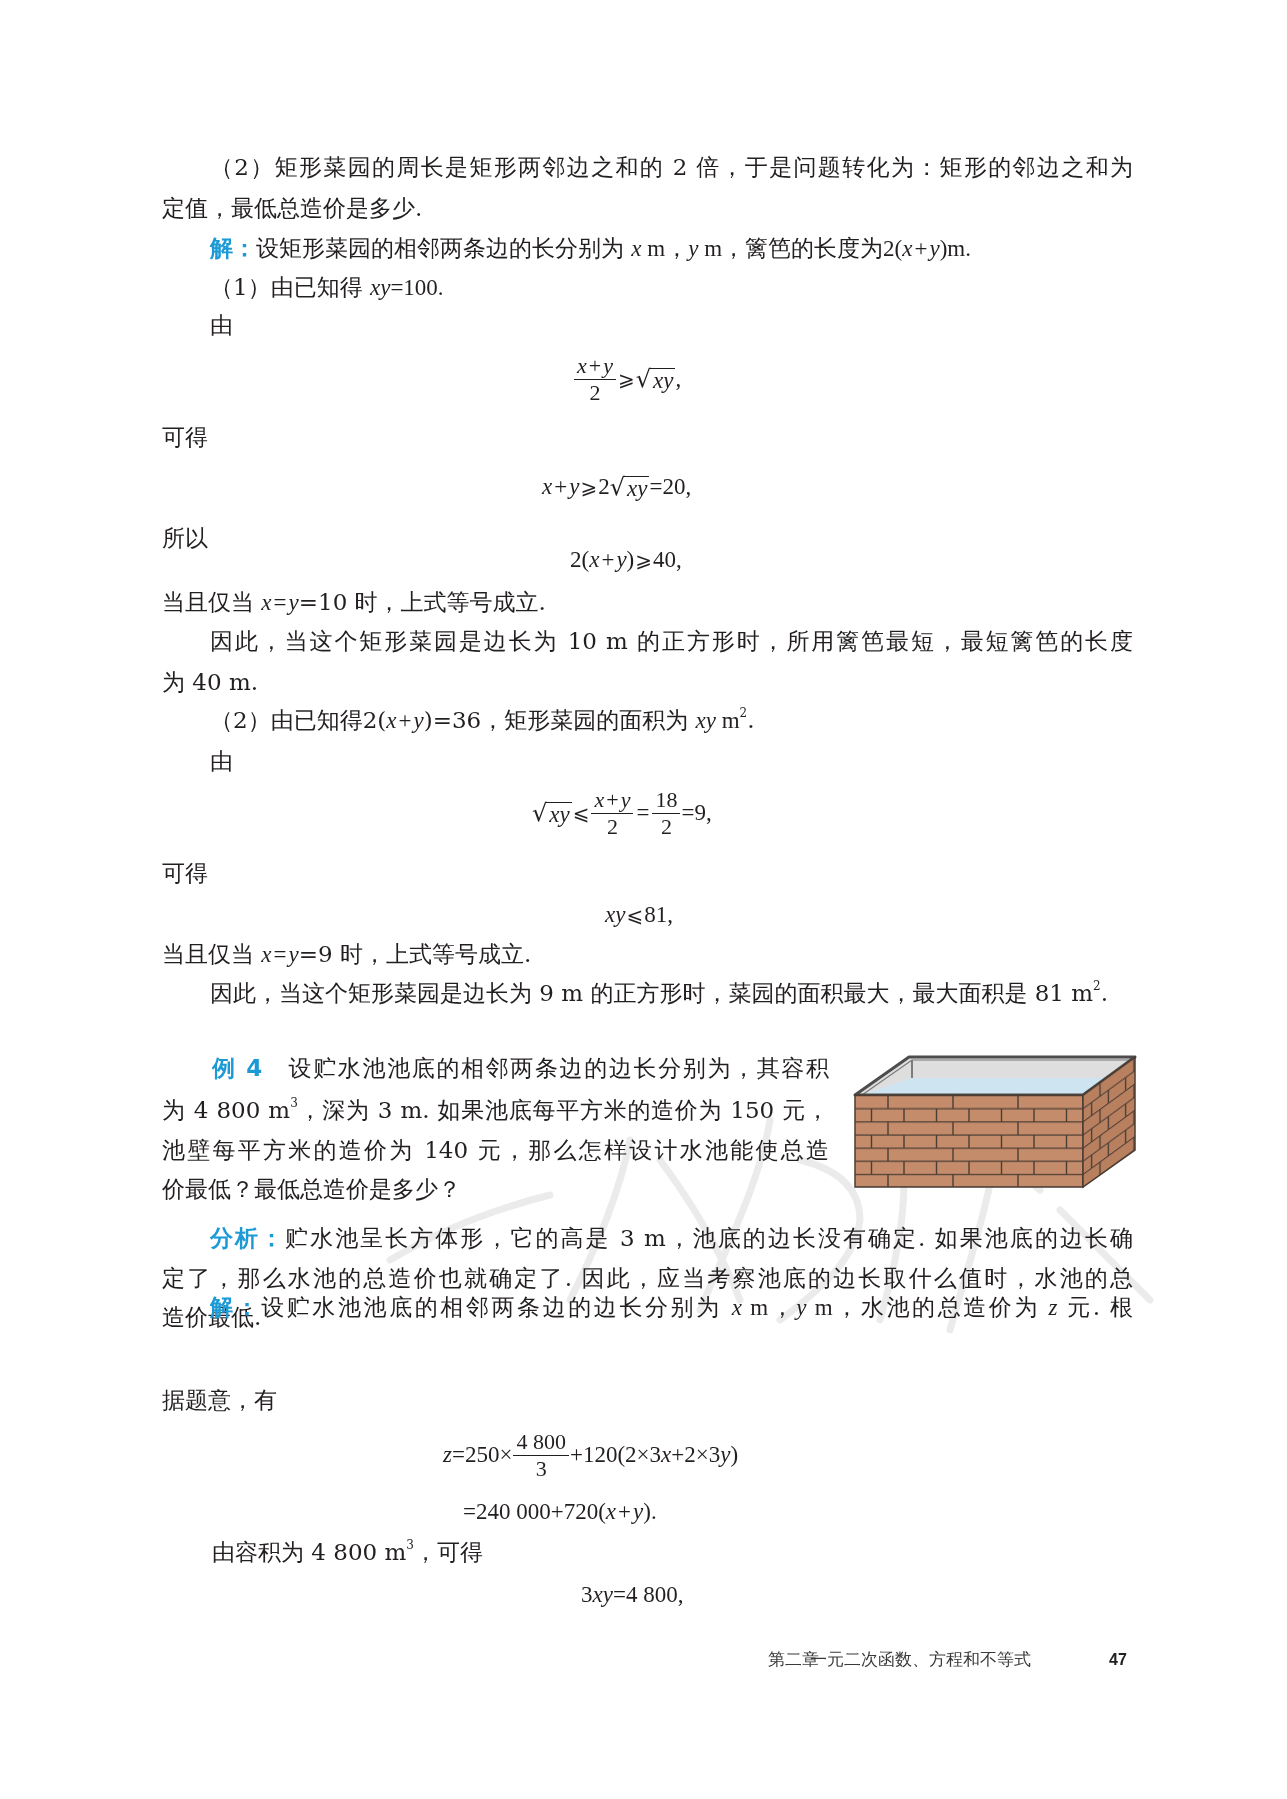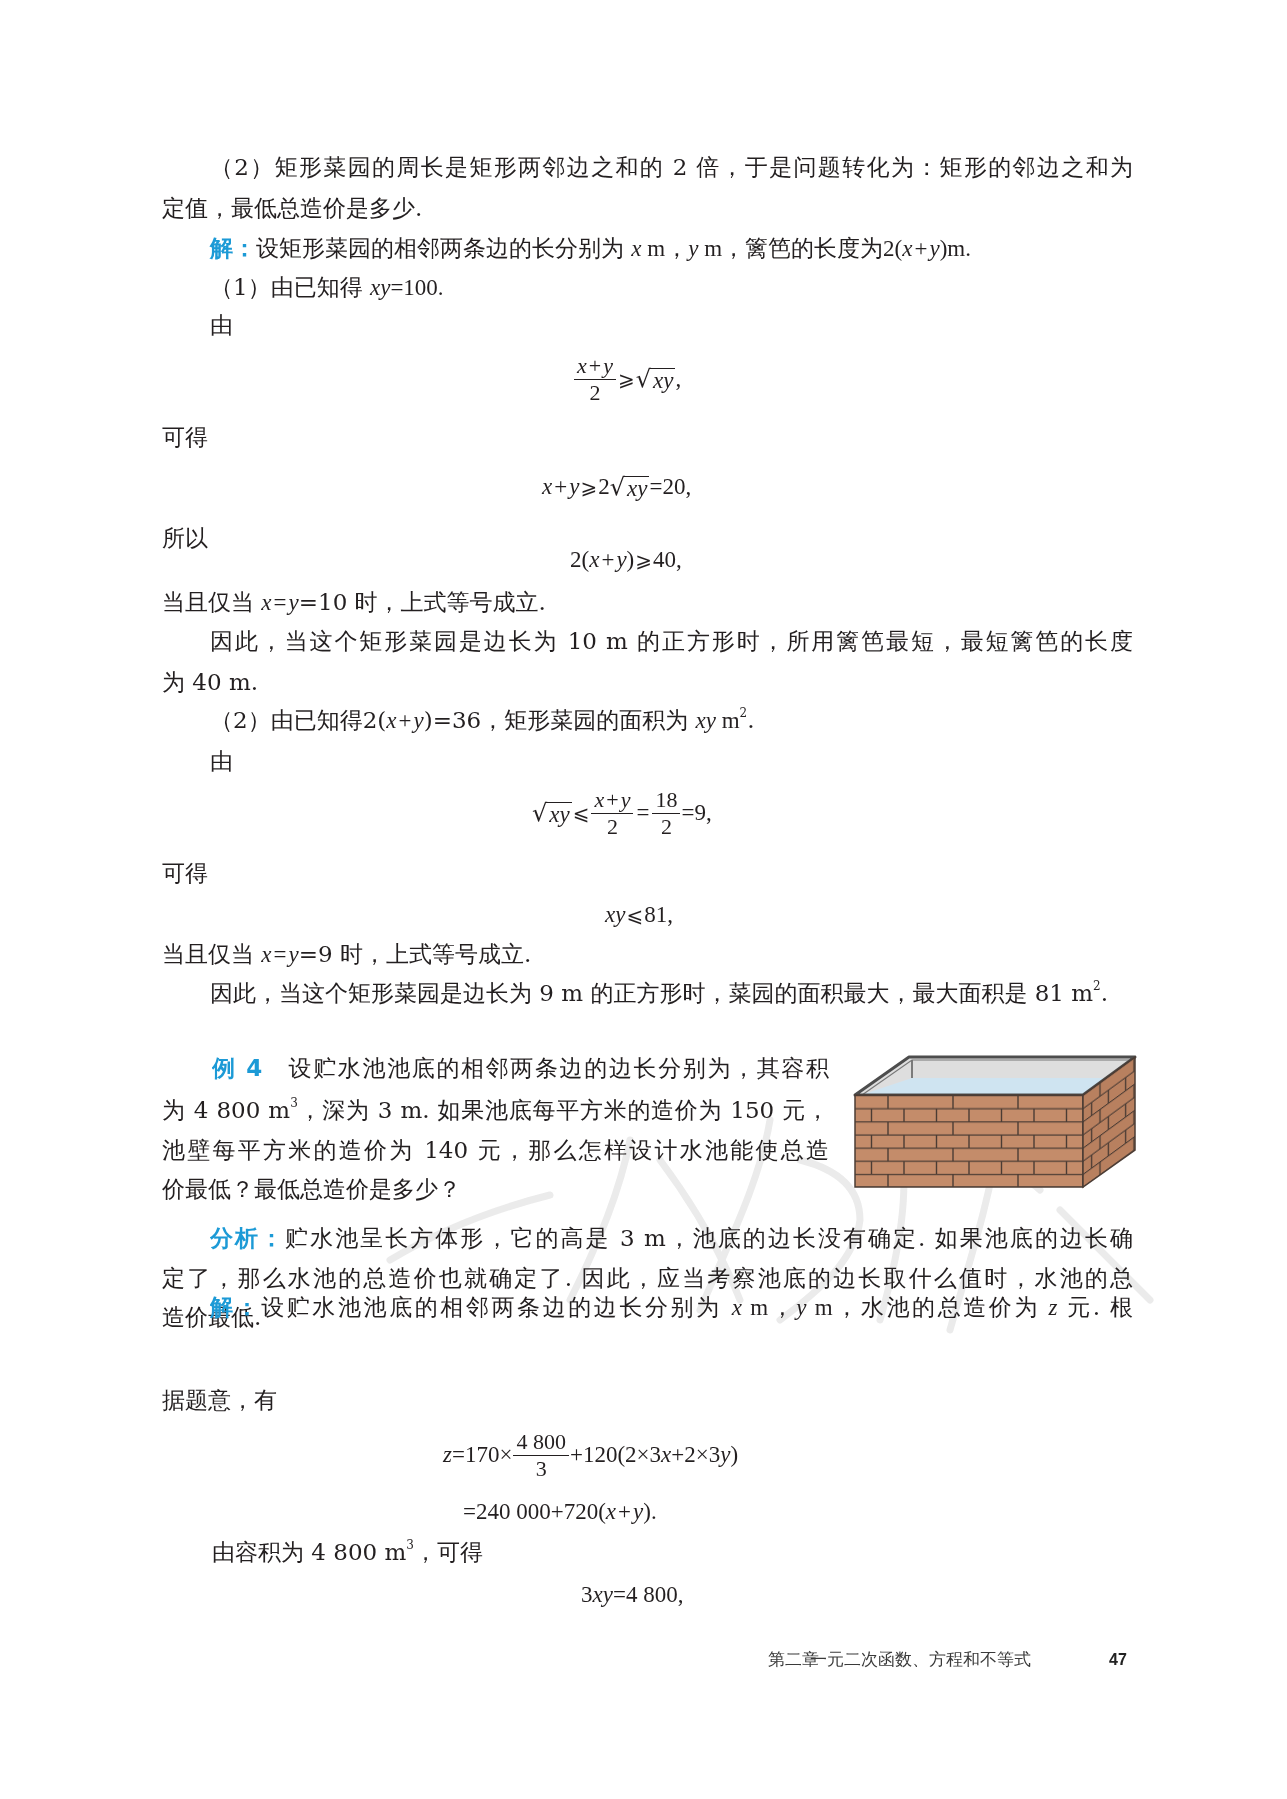"=170×" span { text: 170 -> 250 }
